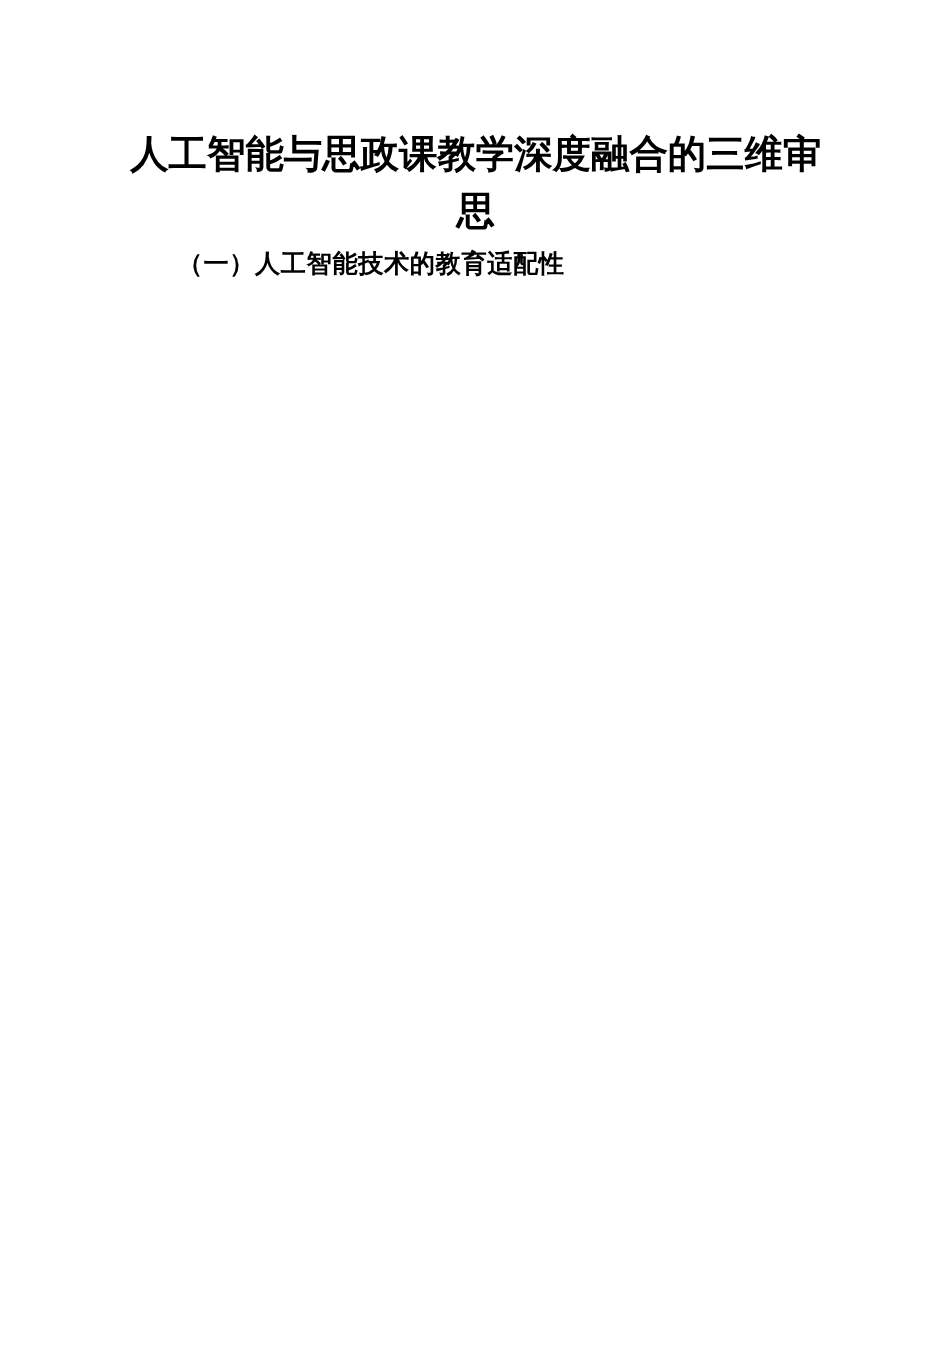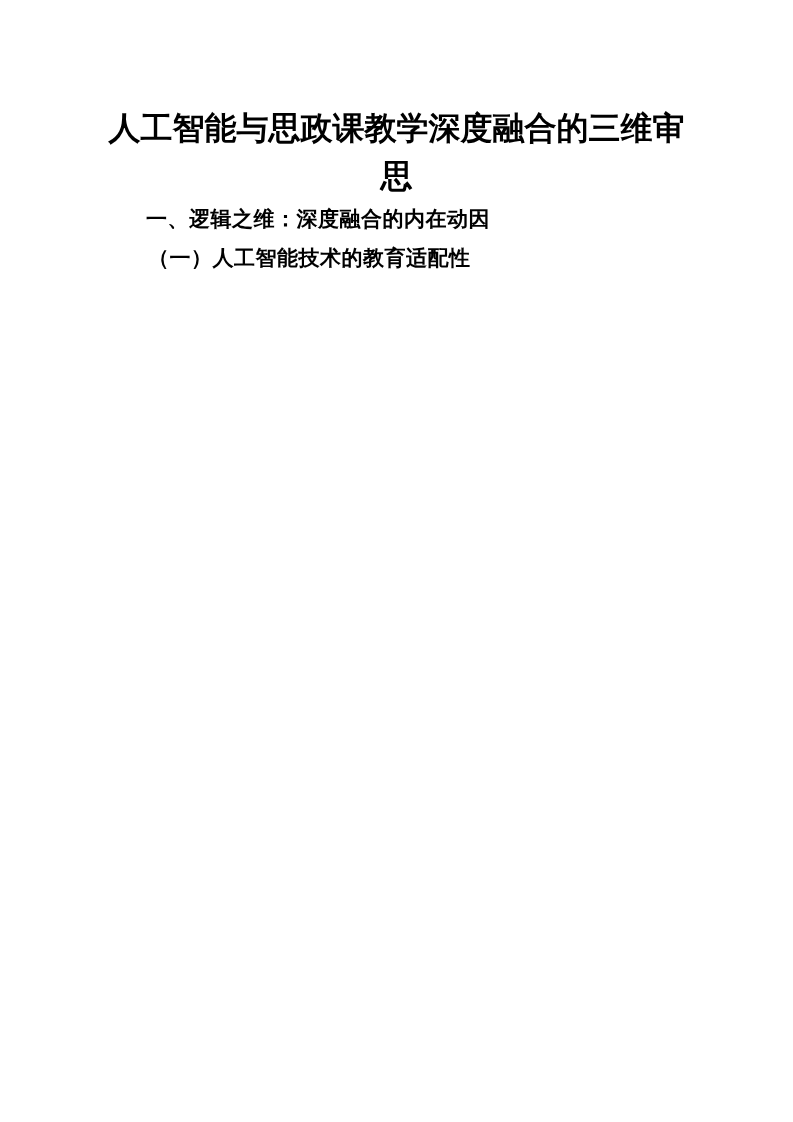"一、逻辑之维：深度融合的内在动因" h2.heading-hei { html: <h2>一、逻辑之维：深度融合的内在动因</h2> -> none }
